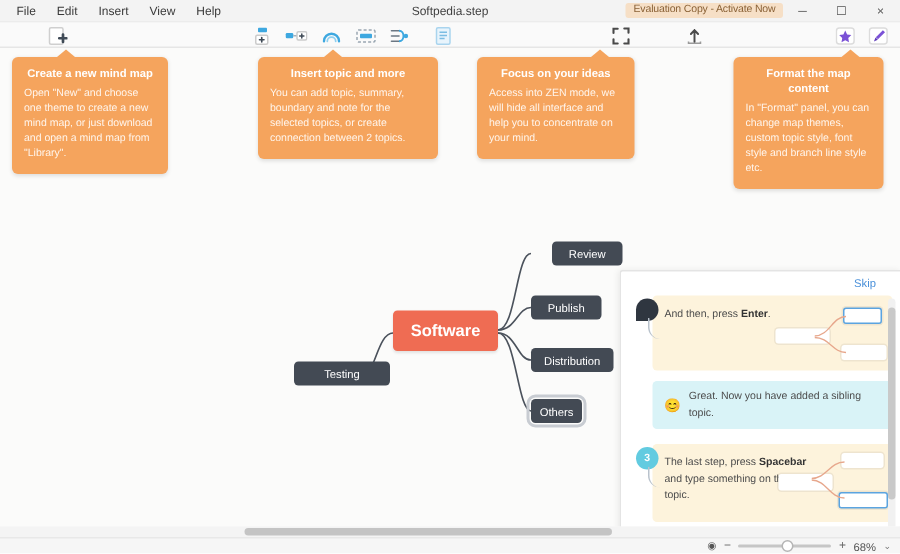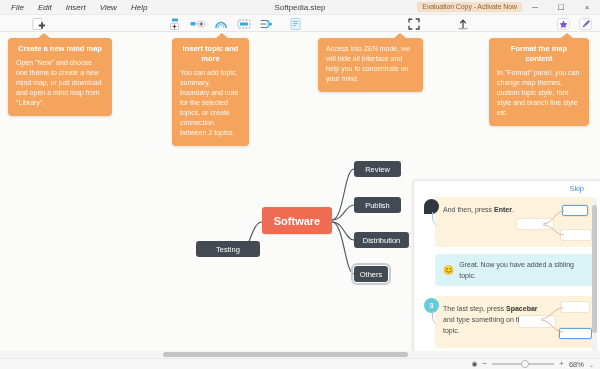"File" .menu { font-style: italic -> none }
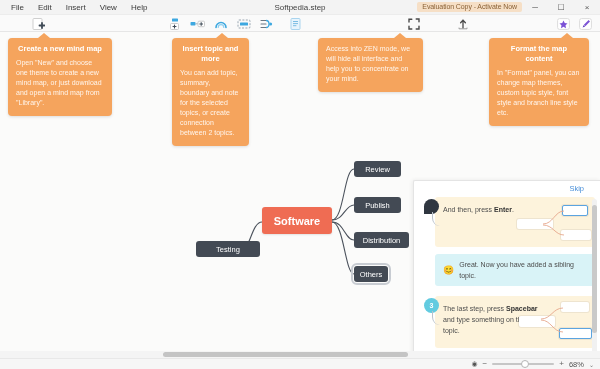"Insert topic and more" #tip2 { width: 77px -> 120px }
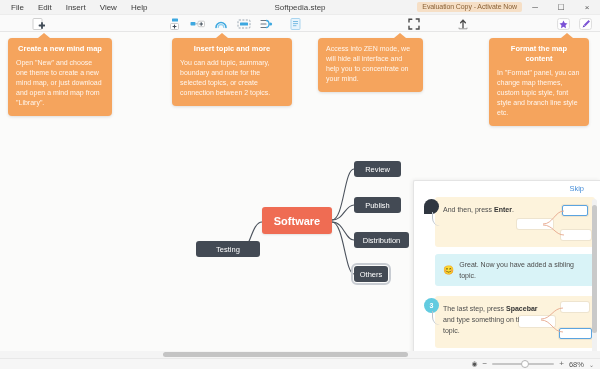"Focus on your ideas" div.tip-title { html: none -> <div>Focus on your ideas</div> }
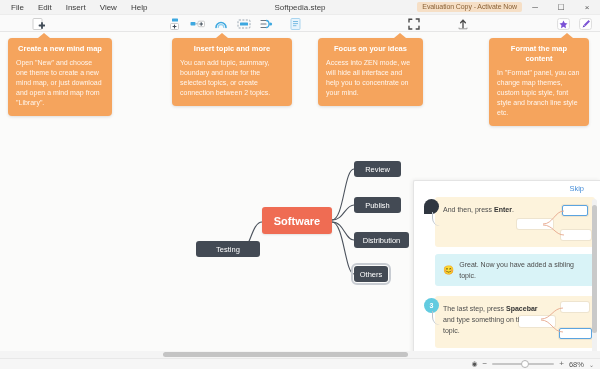"Review" #n-review { left: 354px -> 368px }
